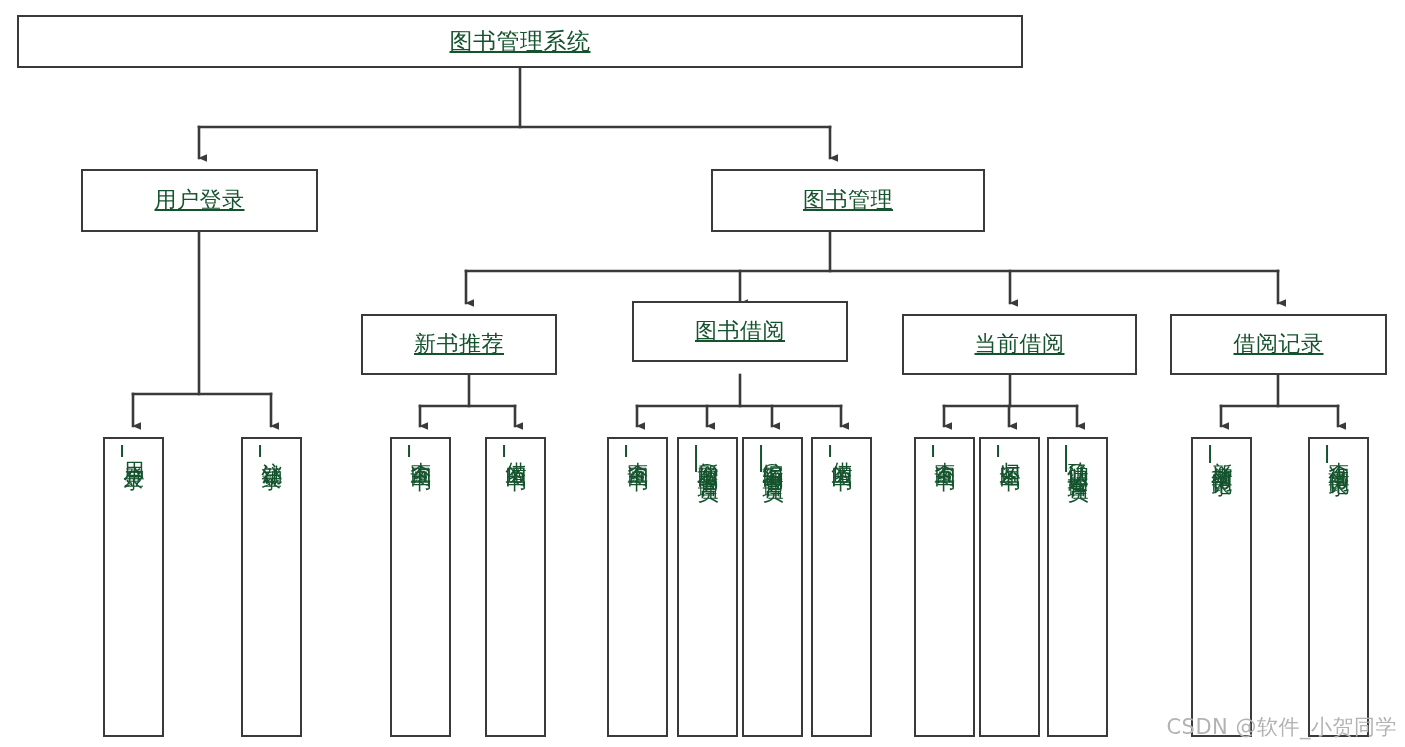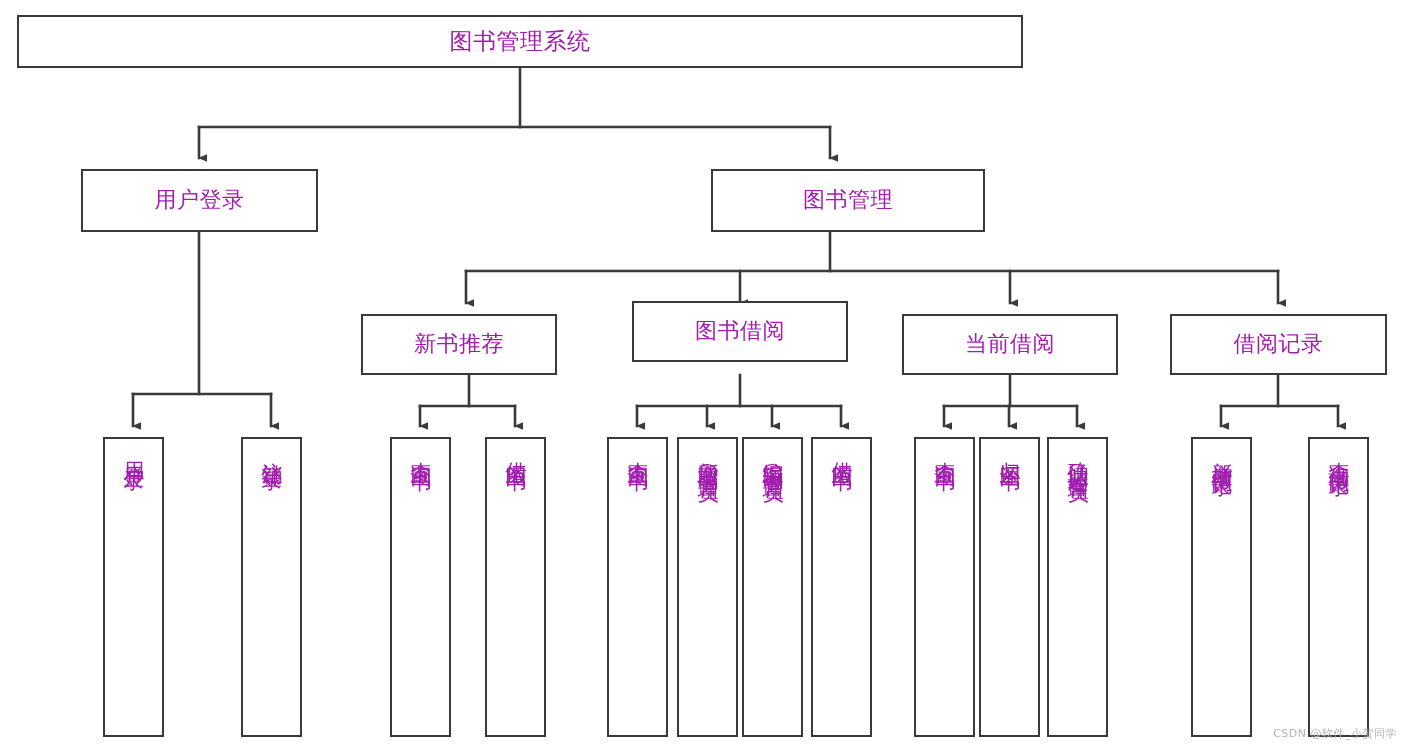"图书管理系统" .node-label { color: #a21caf -> #14532d; text-decoration: none -> underline }
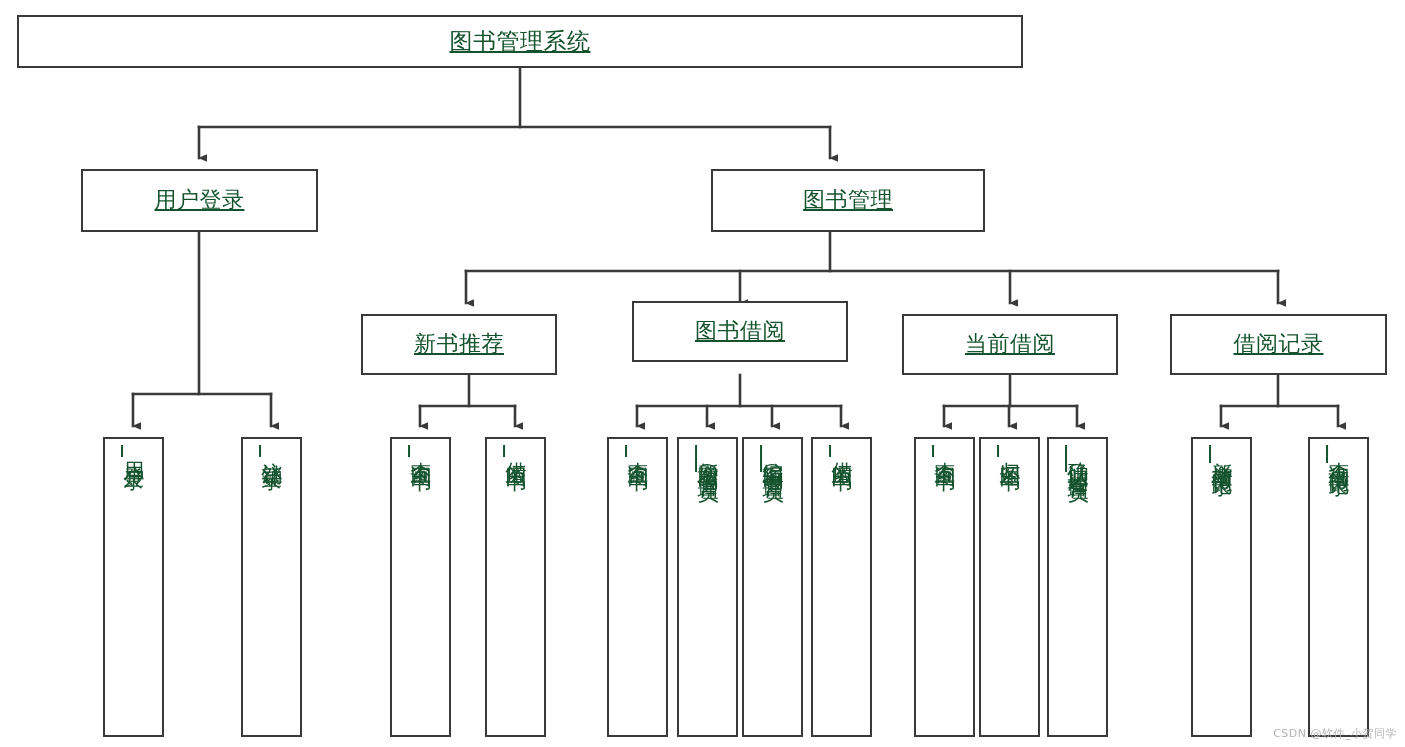"当前借阅" div.node-box { width: 216px -> 235px }
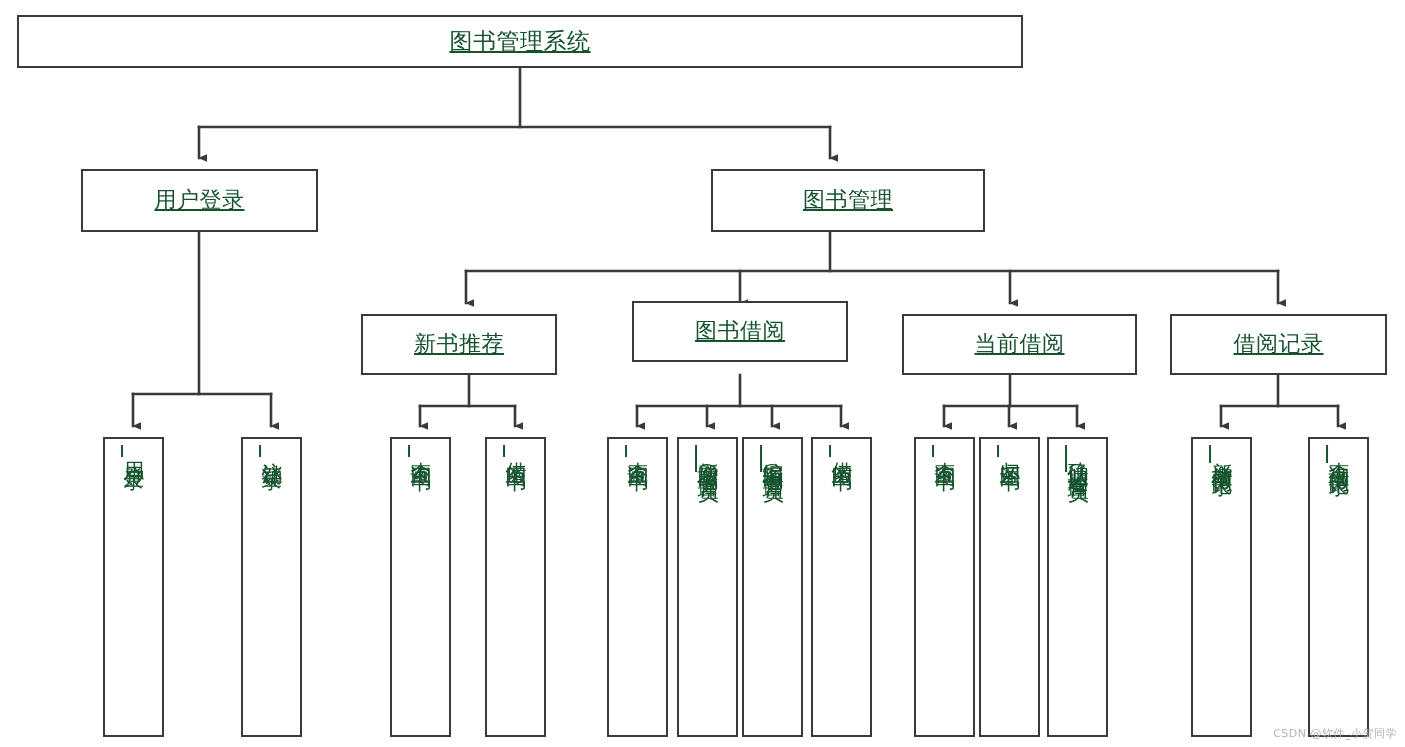"CSDN @软件_小贺同学" #watermark { font-size: 11px -> 21px }
